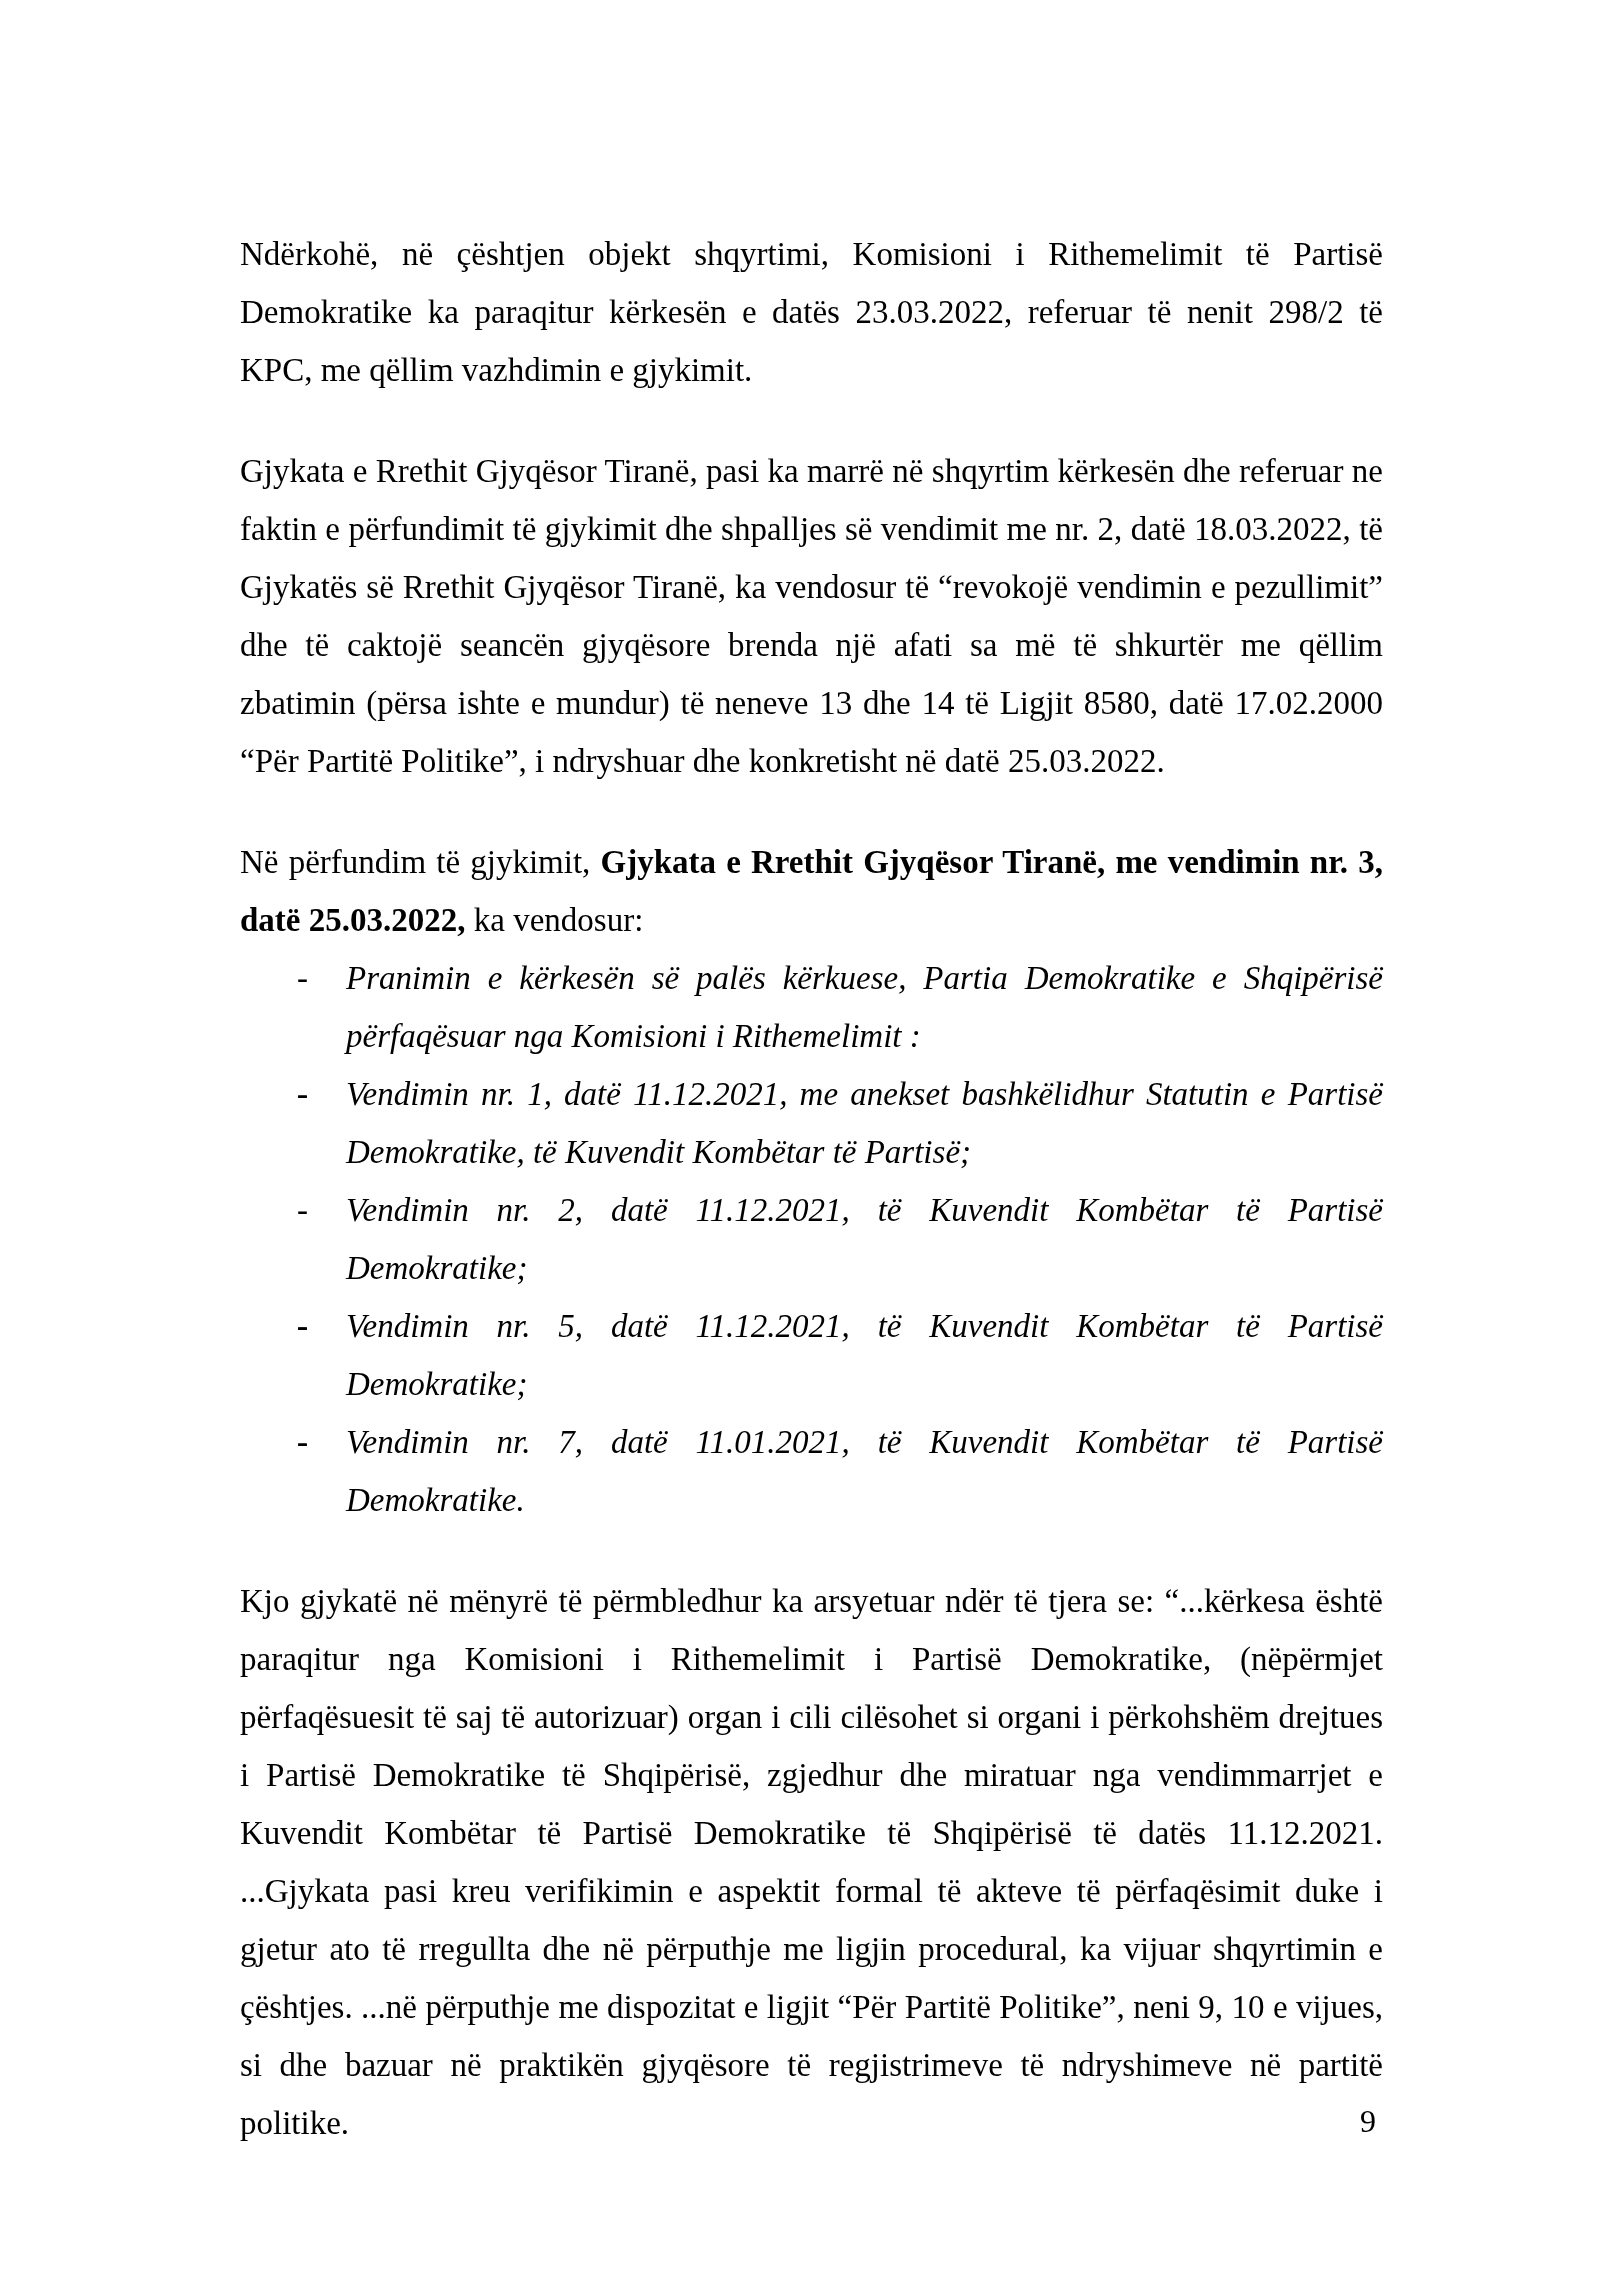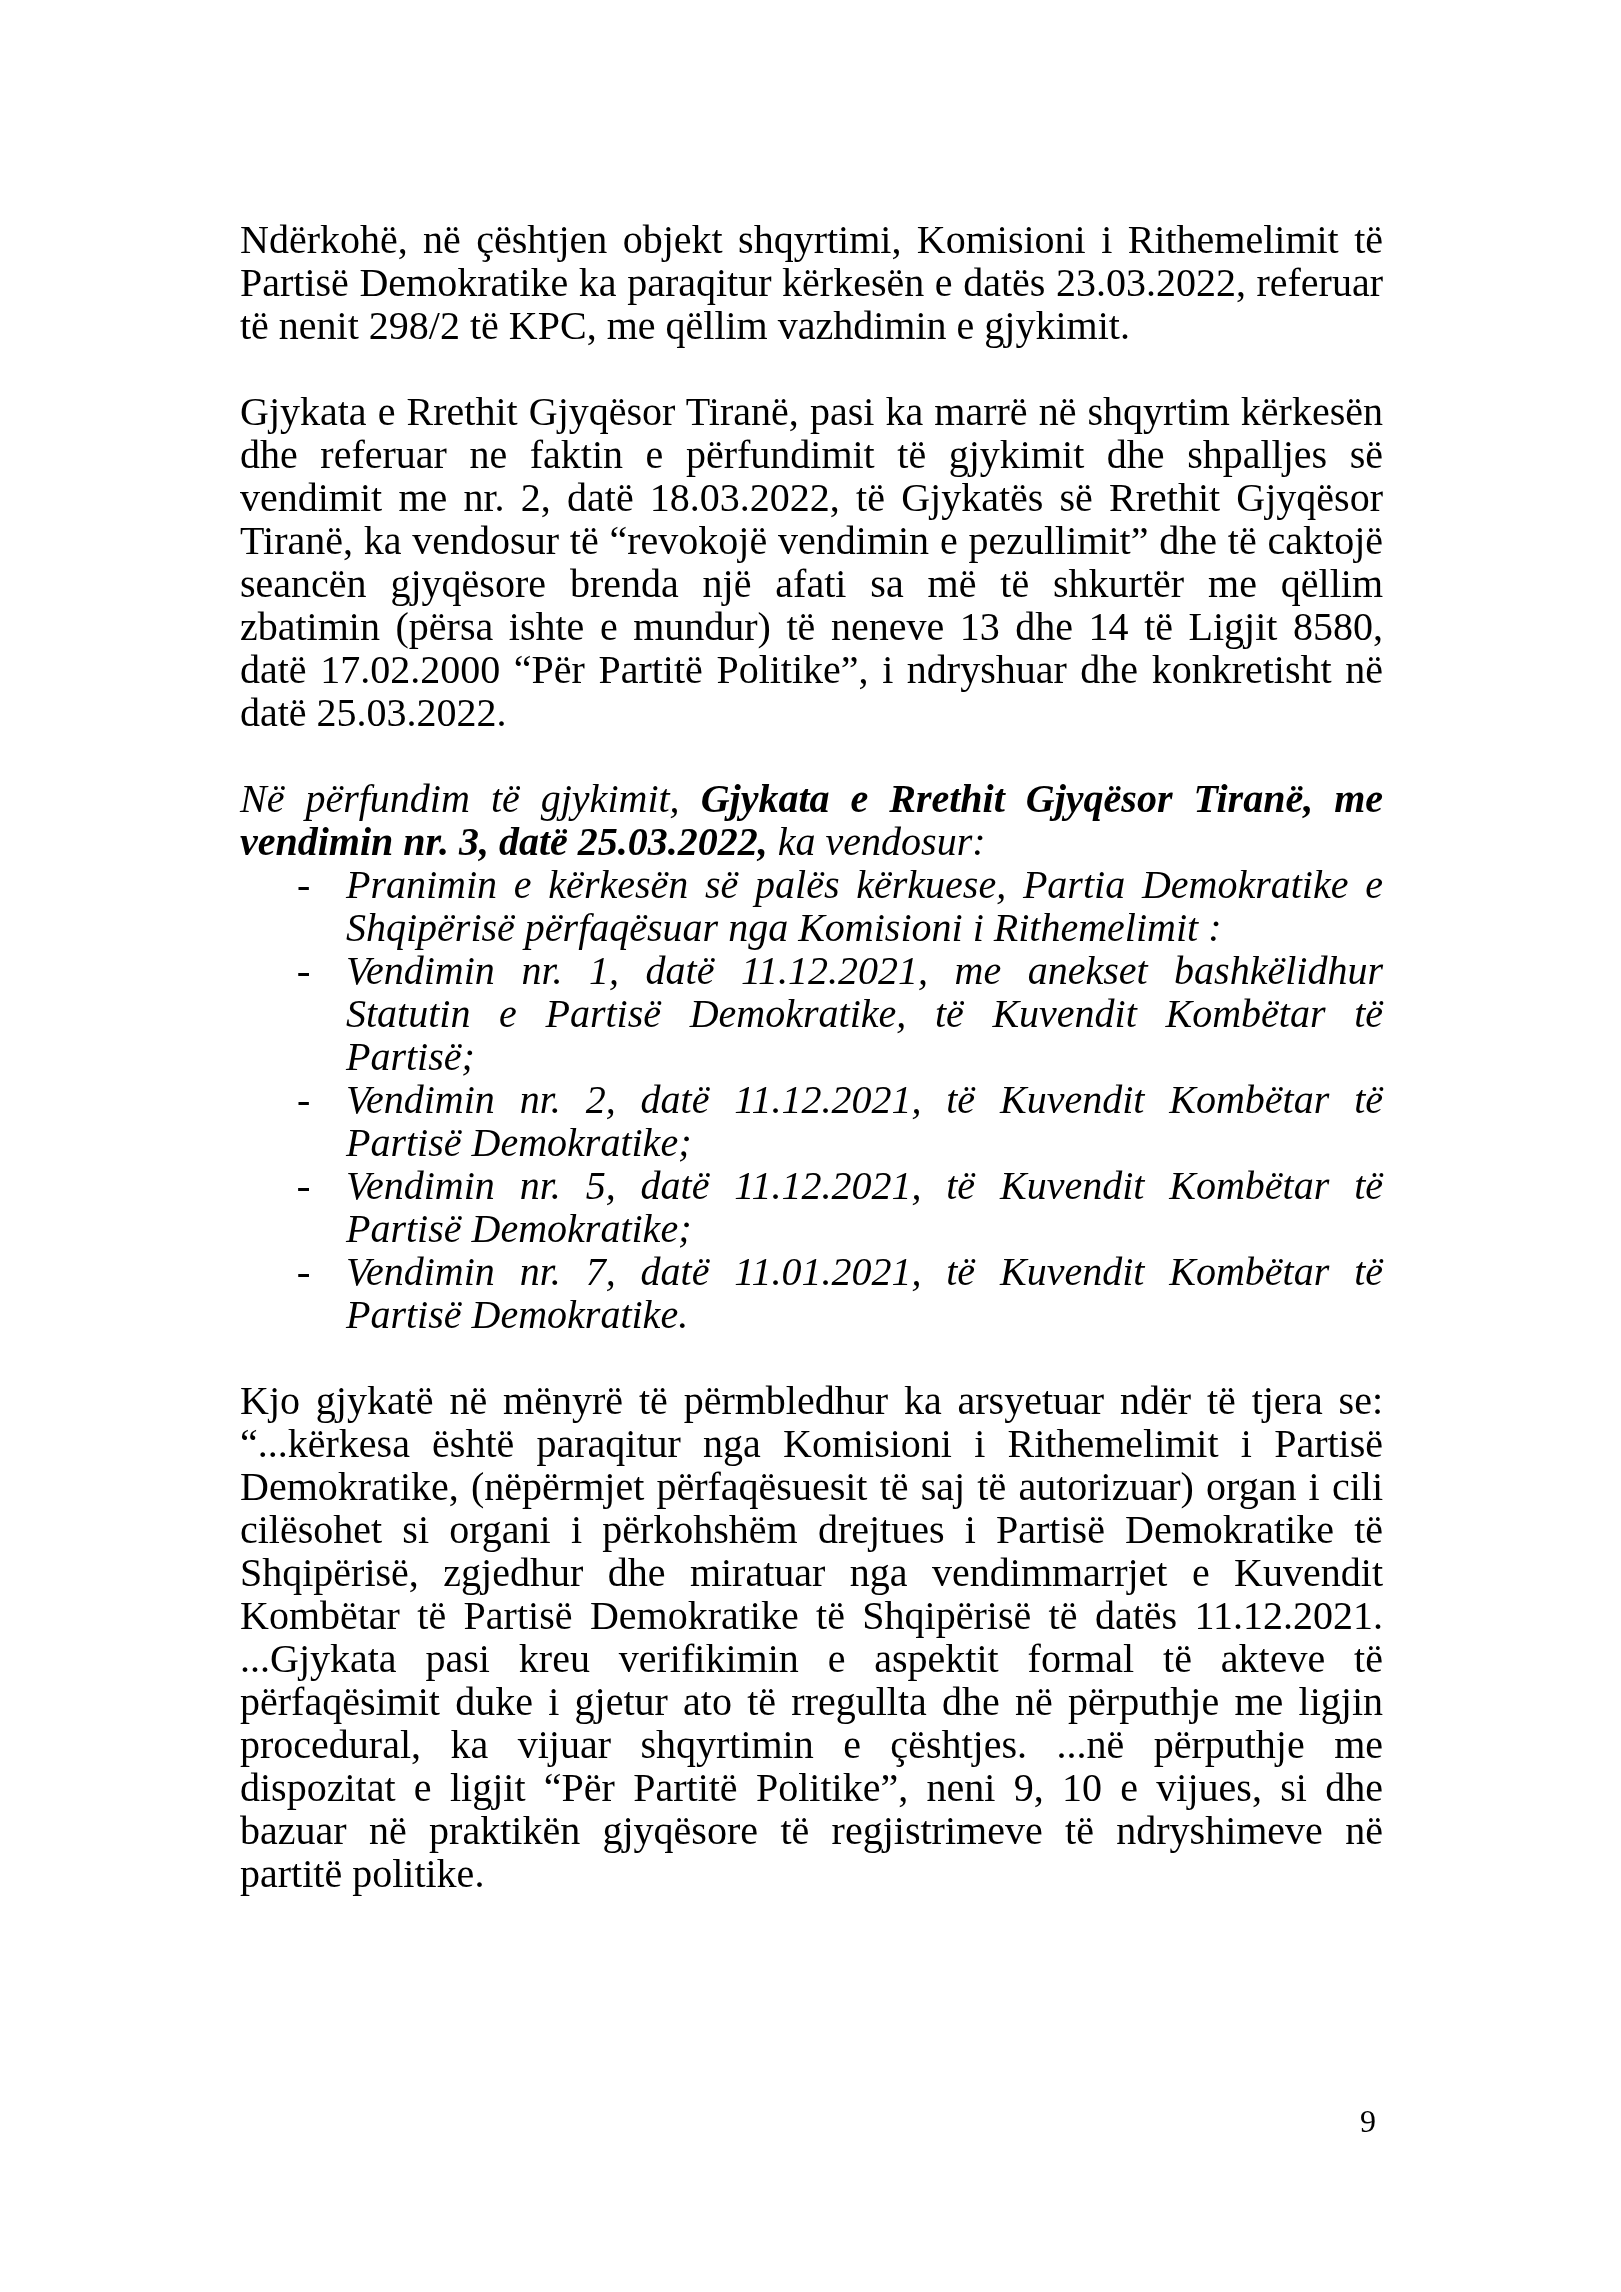"Ndërkohë, në çështjen objekt shqyrtimi," .content { font-size: 40px -> 33px; line-height: 43px -> 58px; top: 218px -> 225px }
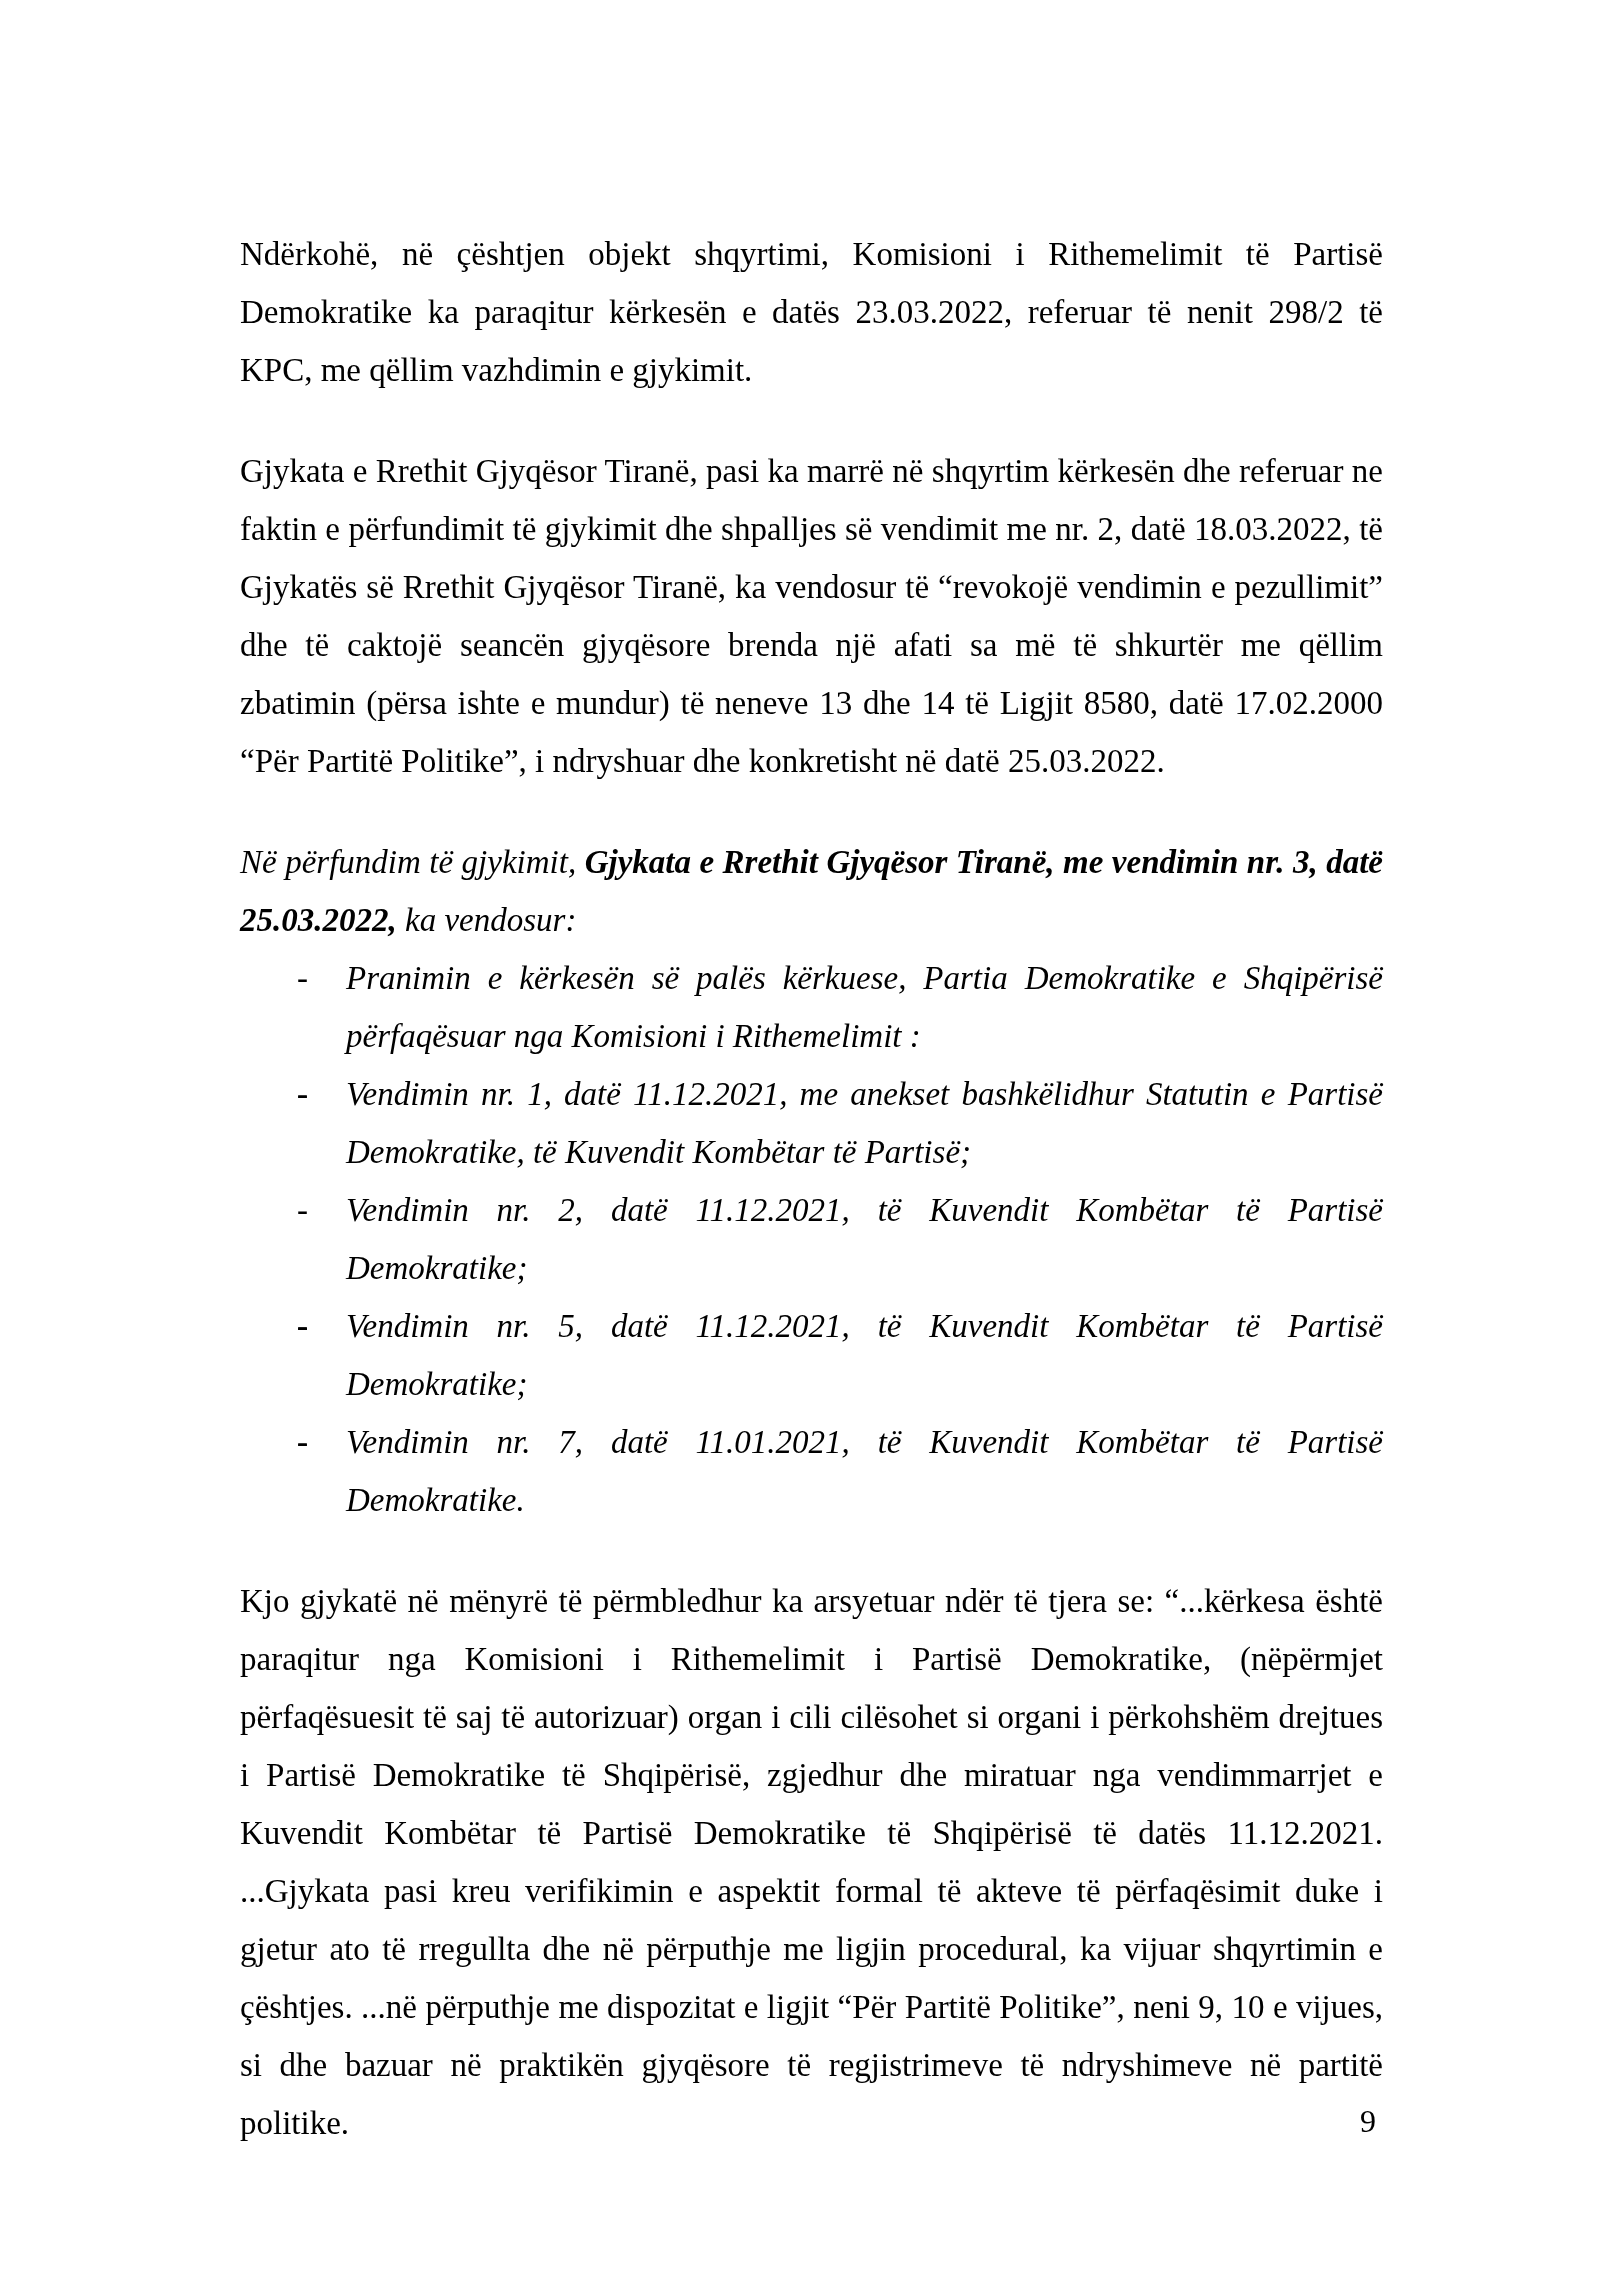"Në përfundim të gjykimit, Gjykata" .para.no-gap { font-style: italic -> none }
